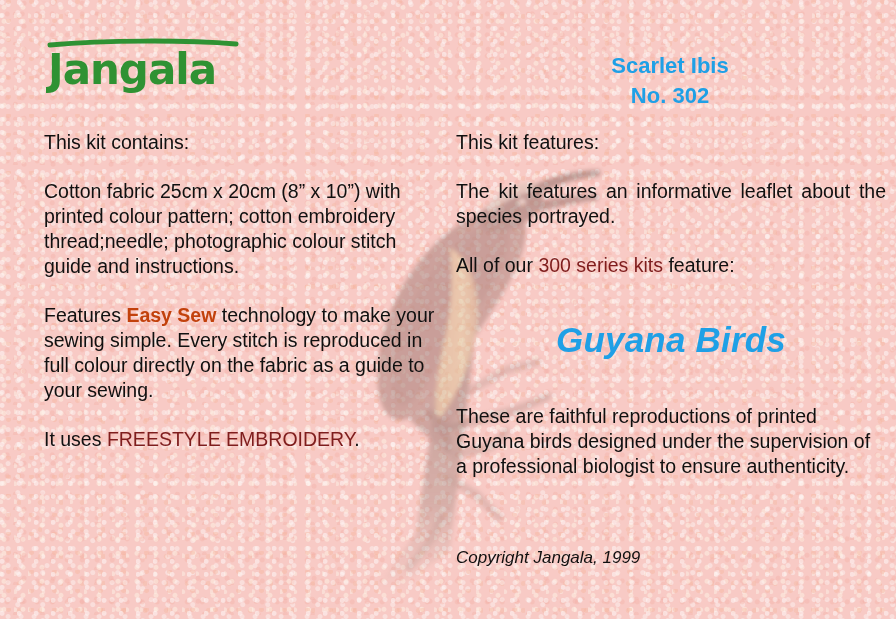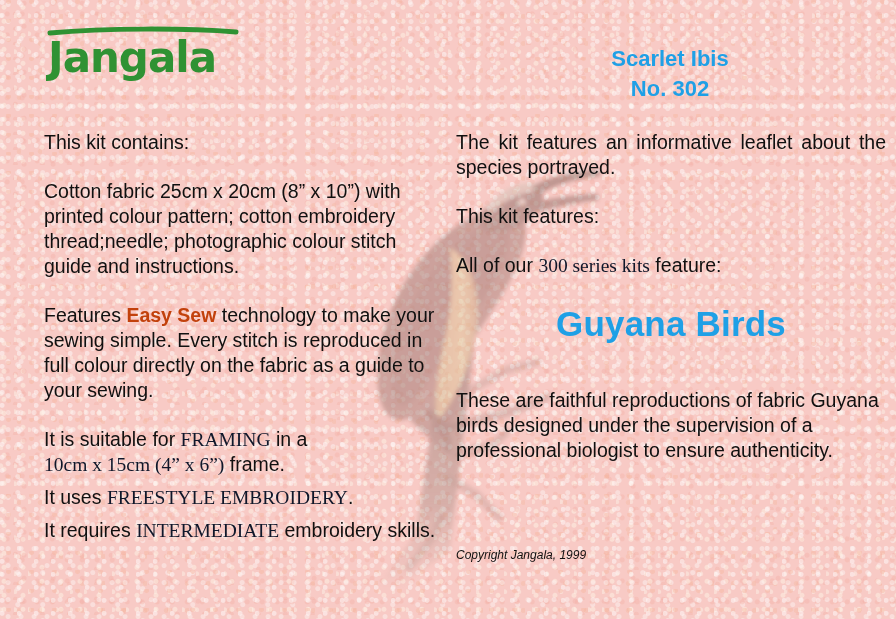"Jangala" #logo { top: 24px -> 36px }
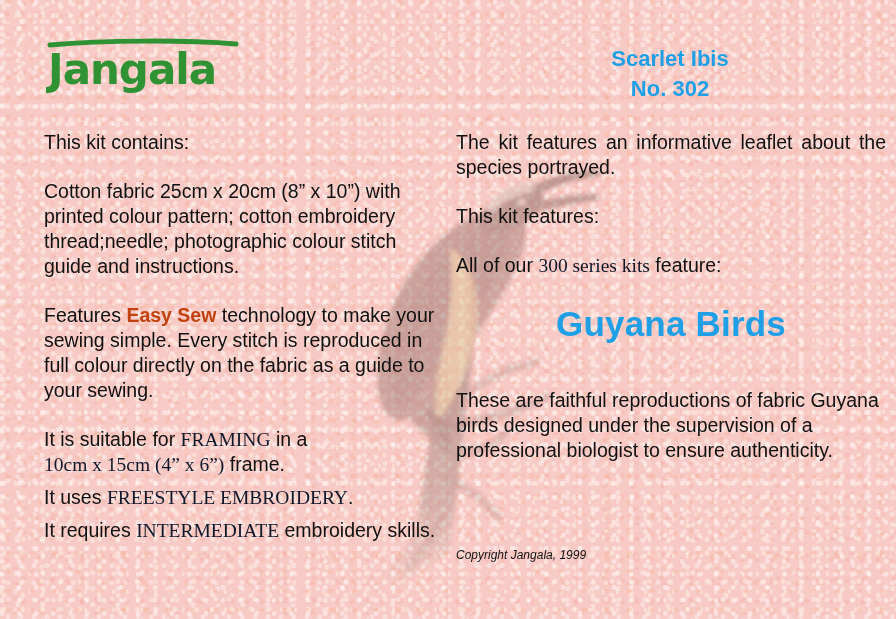"Scarlet Ibis" #header { top: 44px -> 51px }
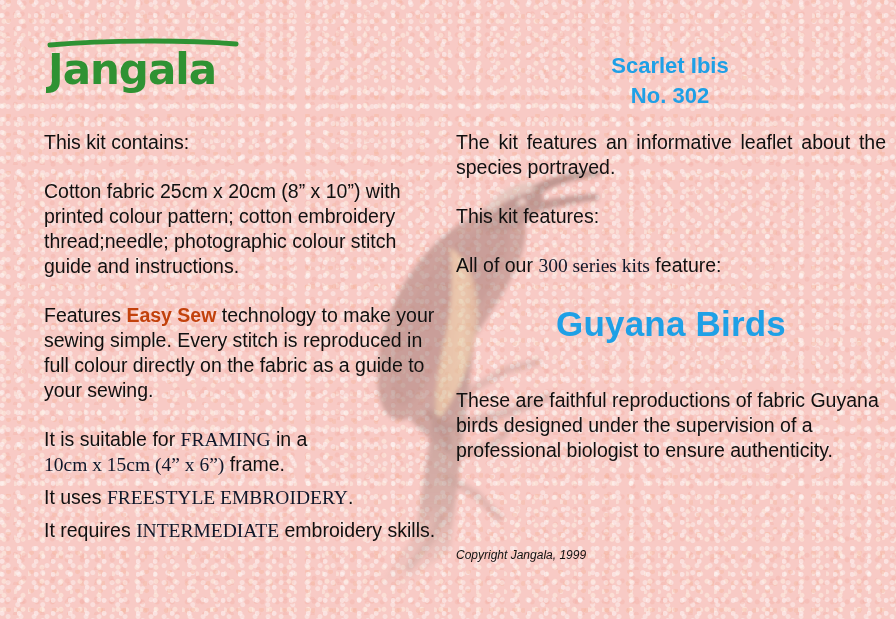"The kit features an informative" p.para { order: before "This kit features:" -> after "This kit features:" }
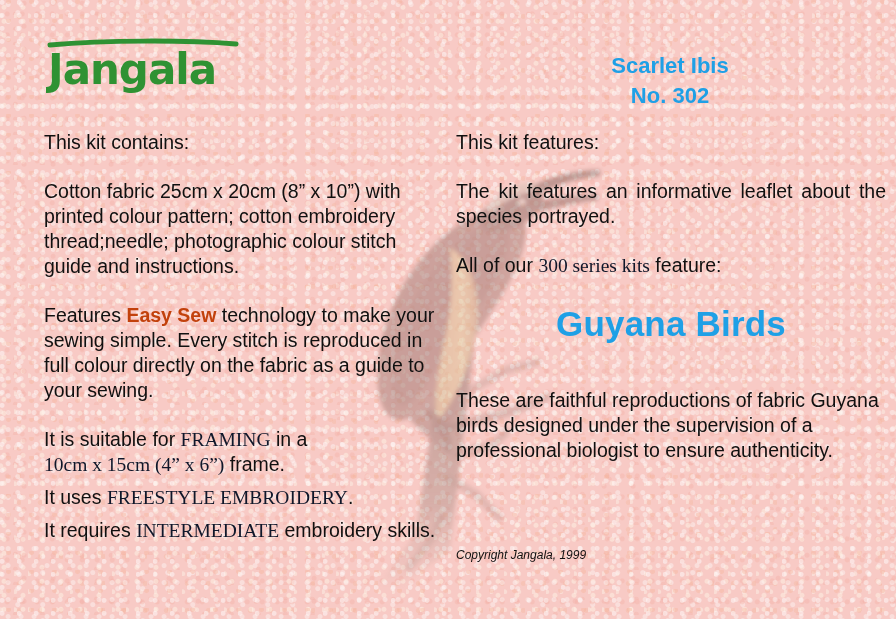"300 series kits" .gn { color: #0f172a -> #7f1d1d; font-family: Liberation Serif, serif -> none }
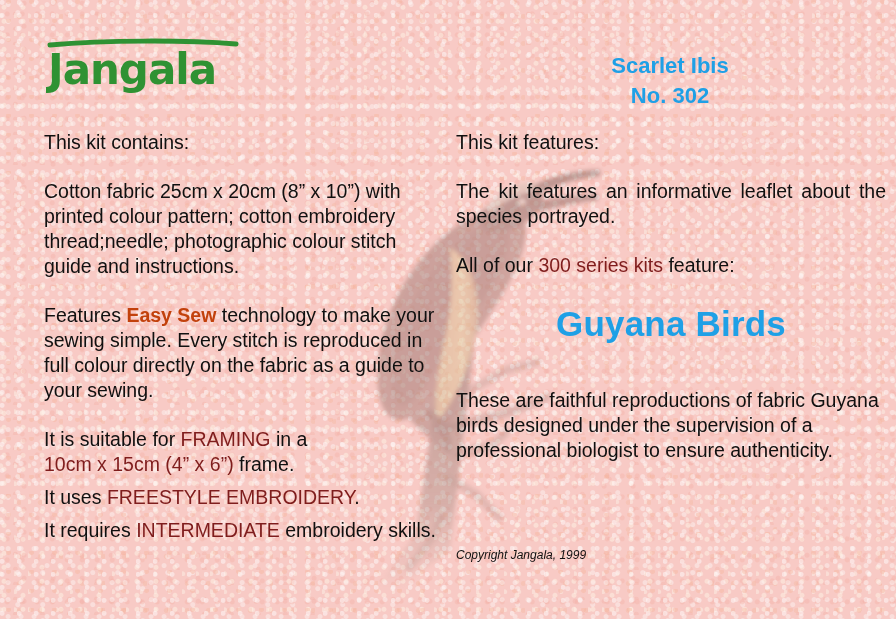"Guyana Birds" #big-heading { font-style: none -> italic; margin: 26px 0 44px 0 -> 42px 0 44px 0 }
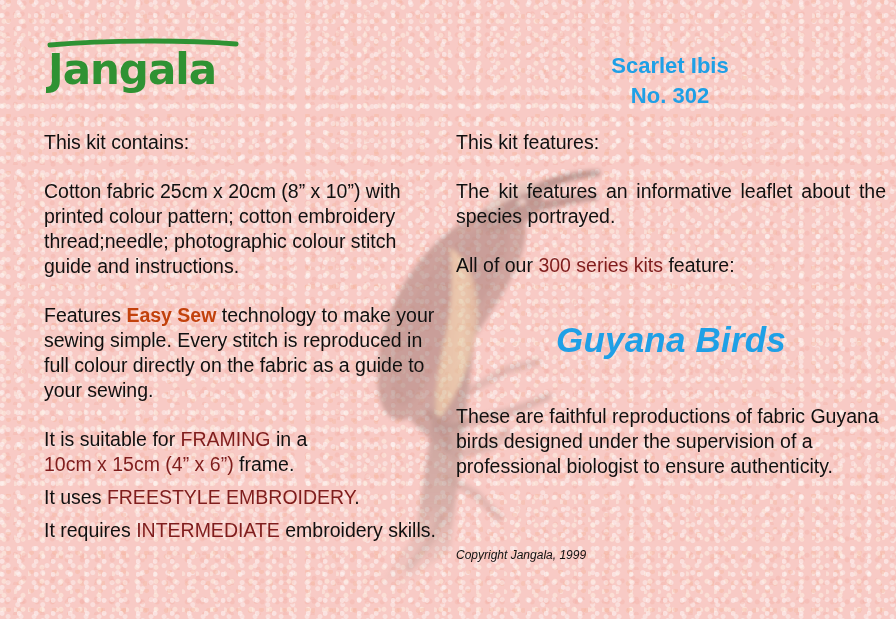"These are faithful reproductions of" p.para { text: fabric -> printed }
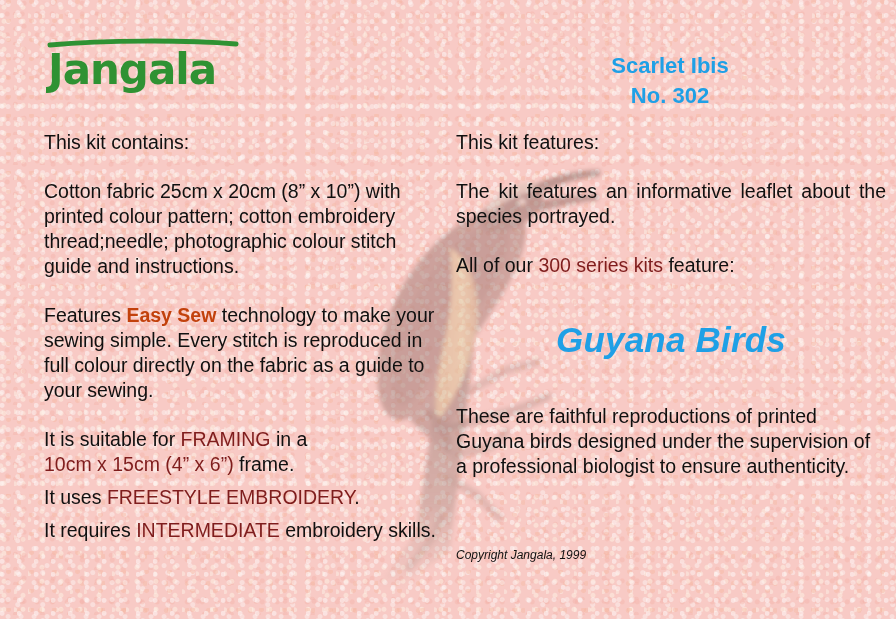"It is suitable for FRAMING" p.para { html: <p><span>It is suitable for </span><span>FRAMING</span><span> in a</span><br><span>10cm x 15cm (4” x 6”)</span><span> frame.</span></p> -> none }
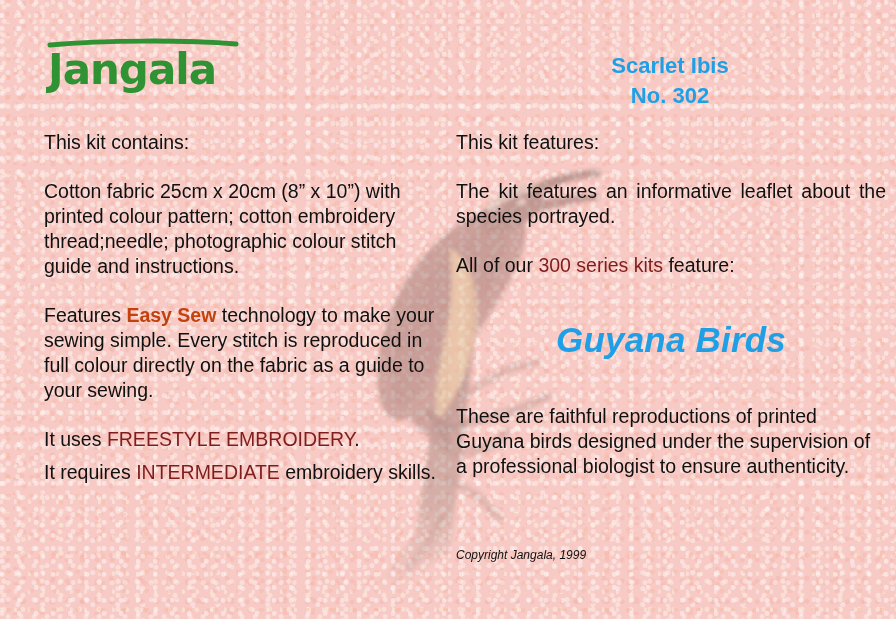"It requires INTERMEDIATE embroidery" p.para { html: <p><span>It requires </span><span>INTERMEDIATE</span><span> embroidery skills.</span></p> -> none }
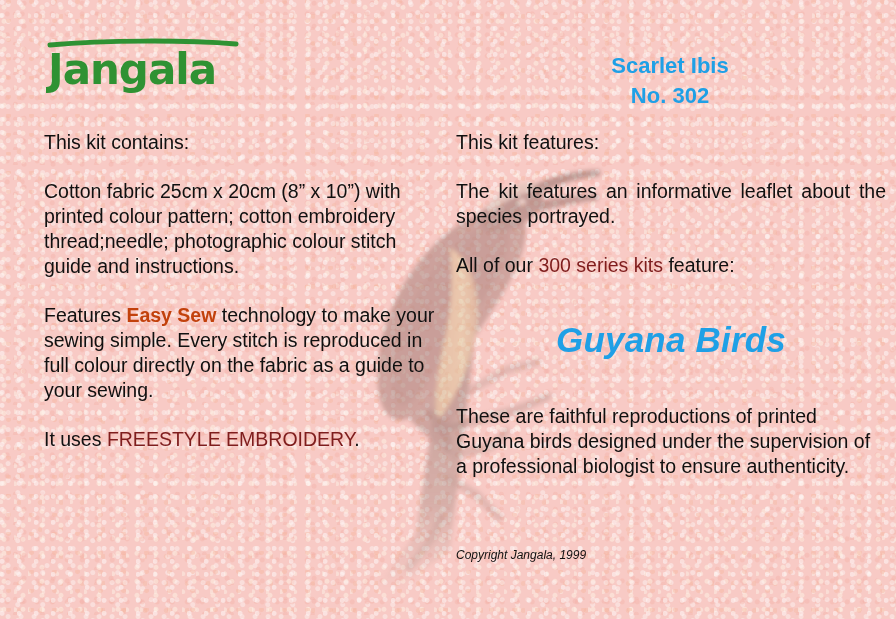"Copyright Jangala, 1999" #copyright { font-size: 12px -> 17px }
